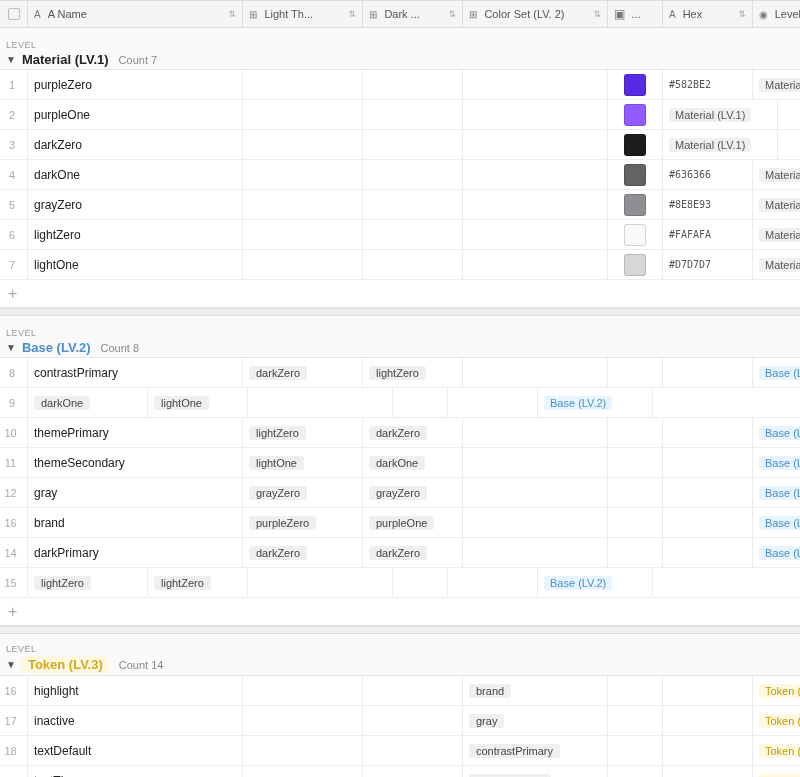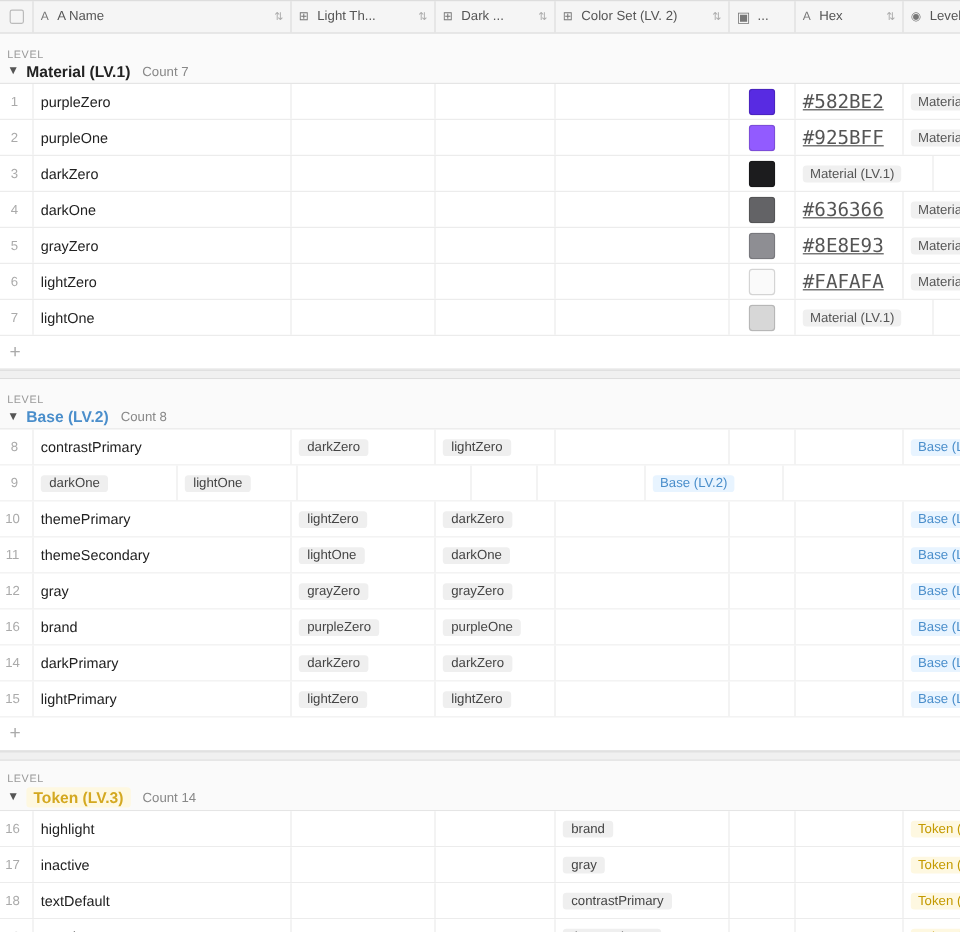"#582BE2" .data-cell.hex-col { font-size: 16px -> 10px; text-decoration: underline -> none }
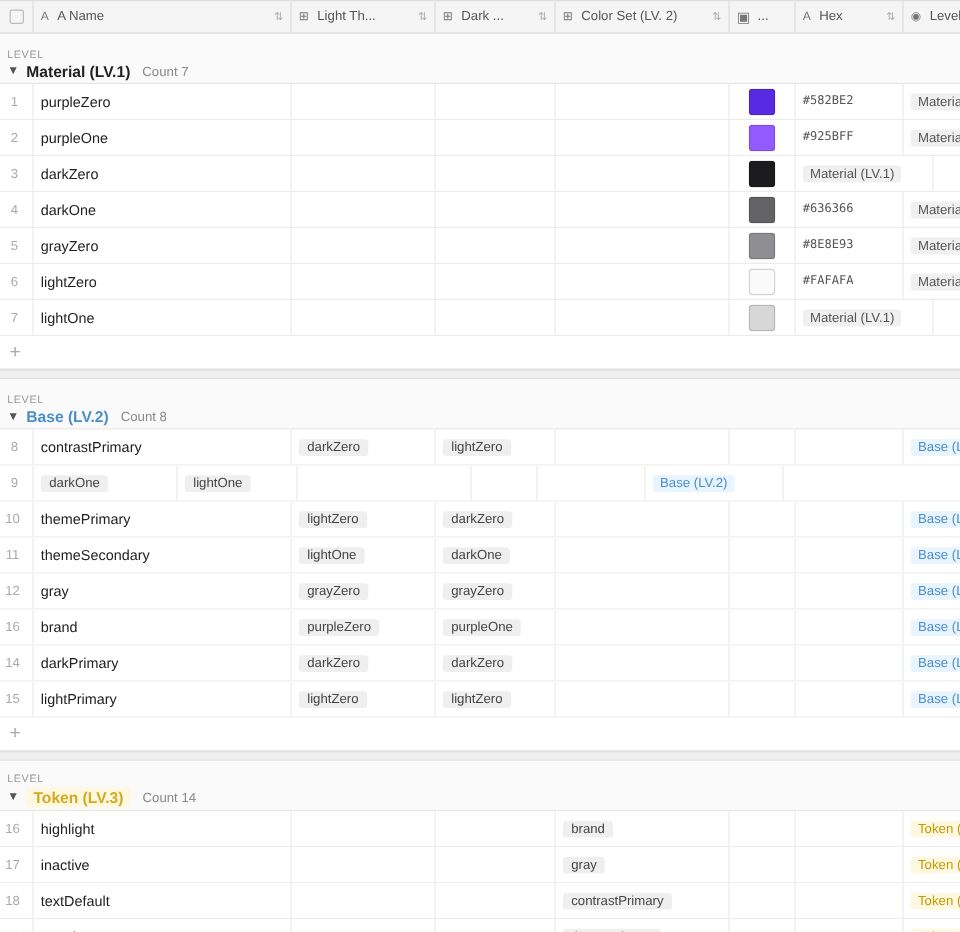"#925BFF" div.data-cell { html: <div>#925BFF</div> -> none }
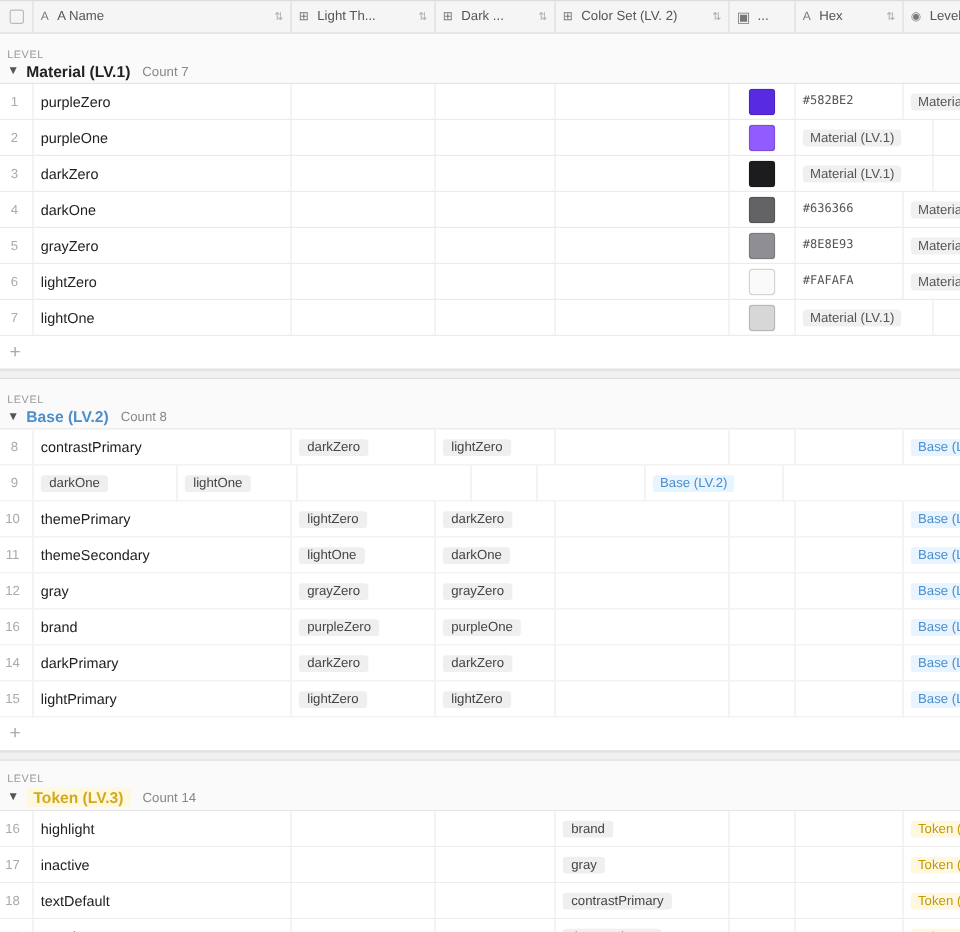"#D7D7D7" div.data-cell { html: none -> <div>#D7D7D7</div> }
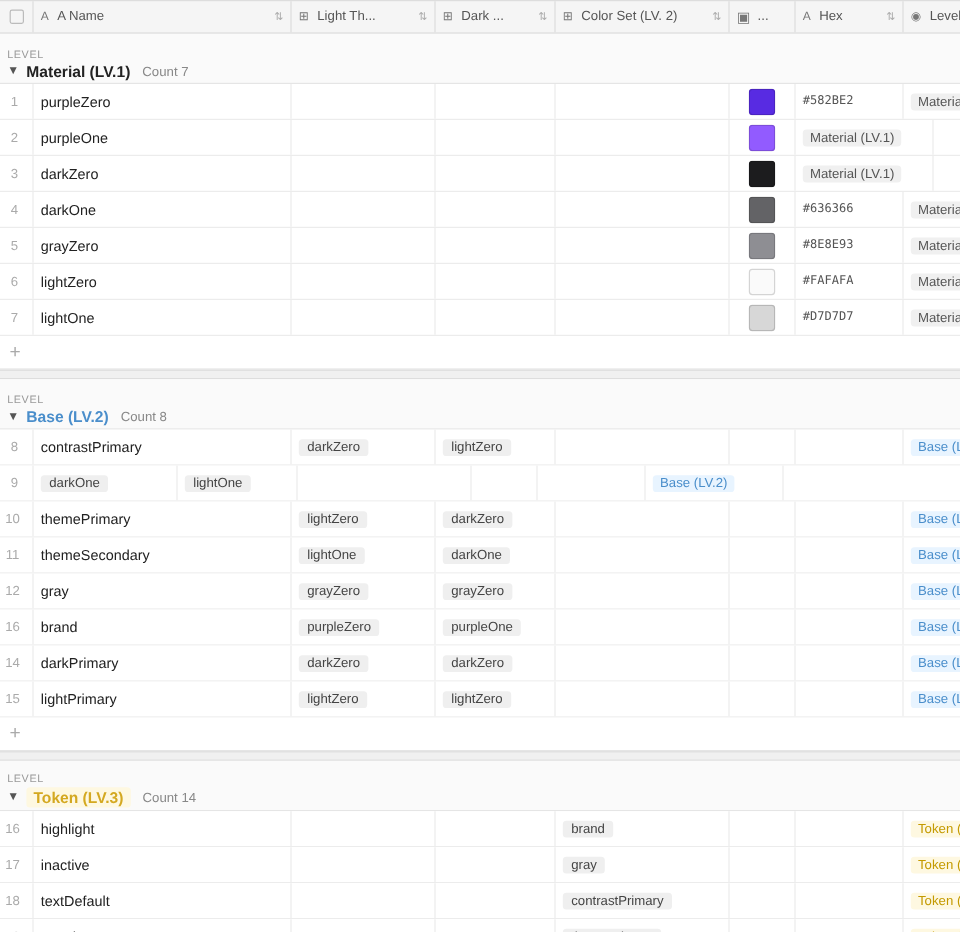"lightPrimary" div.data-cell { html: <div>lightPrimary</div> -> none }
